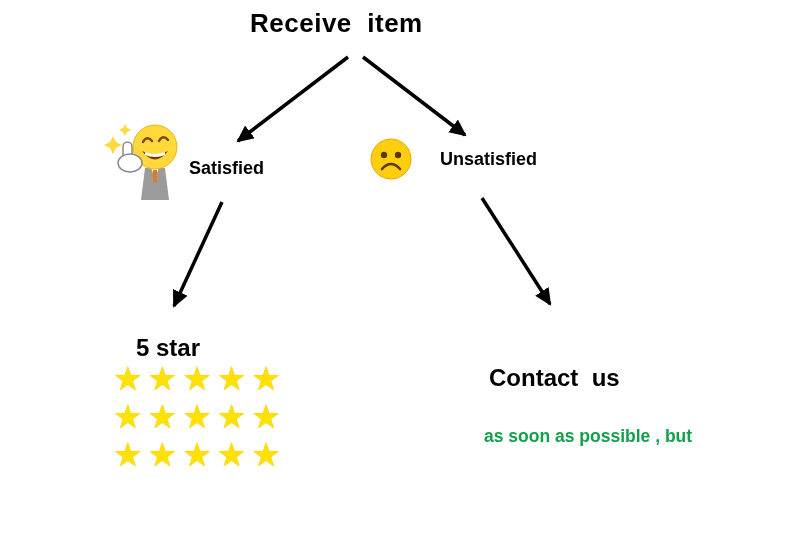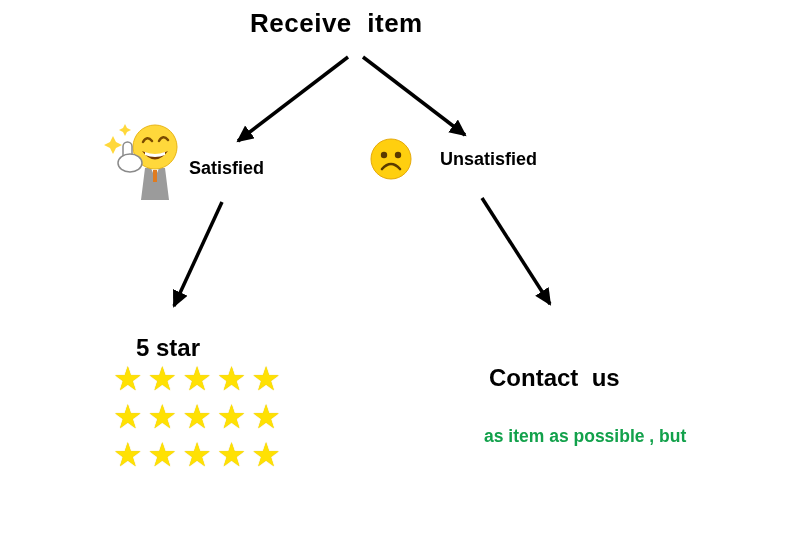"as item as possible ," div { text: item -> soon }
